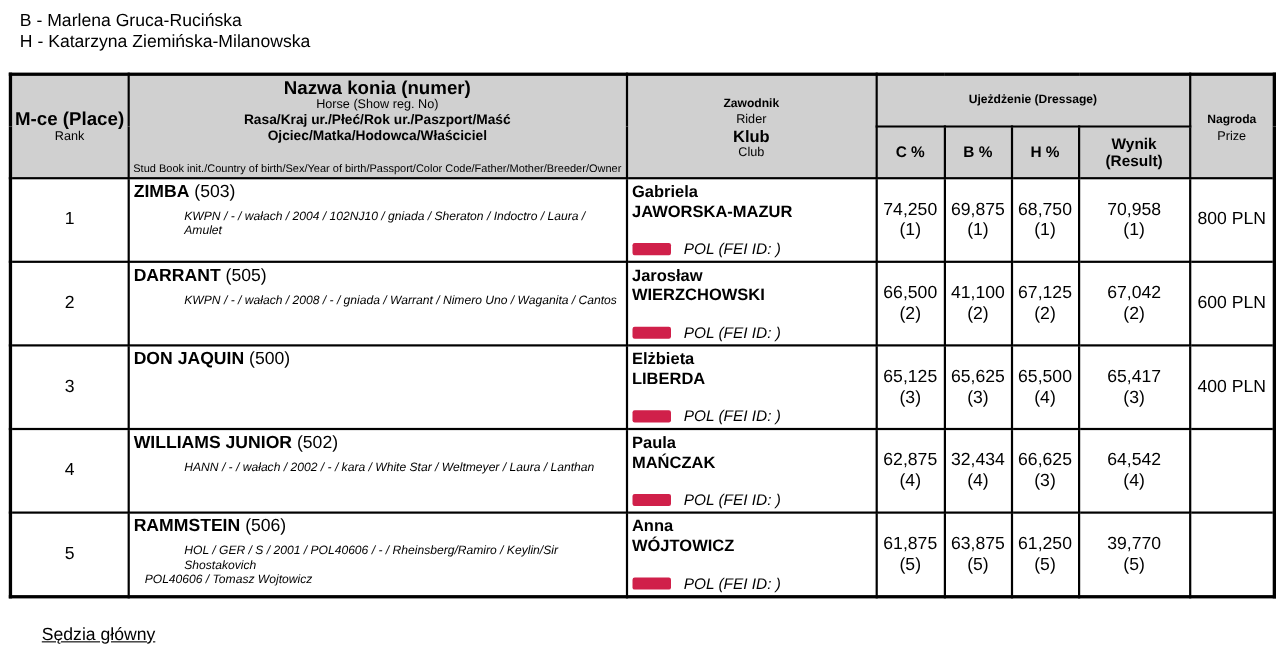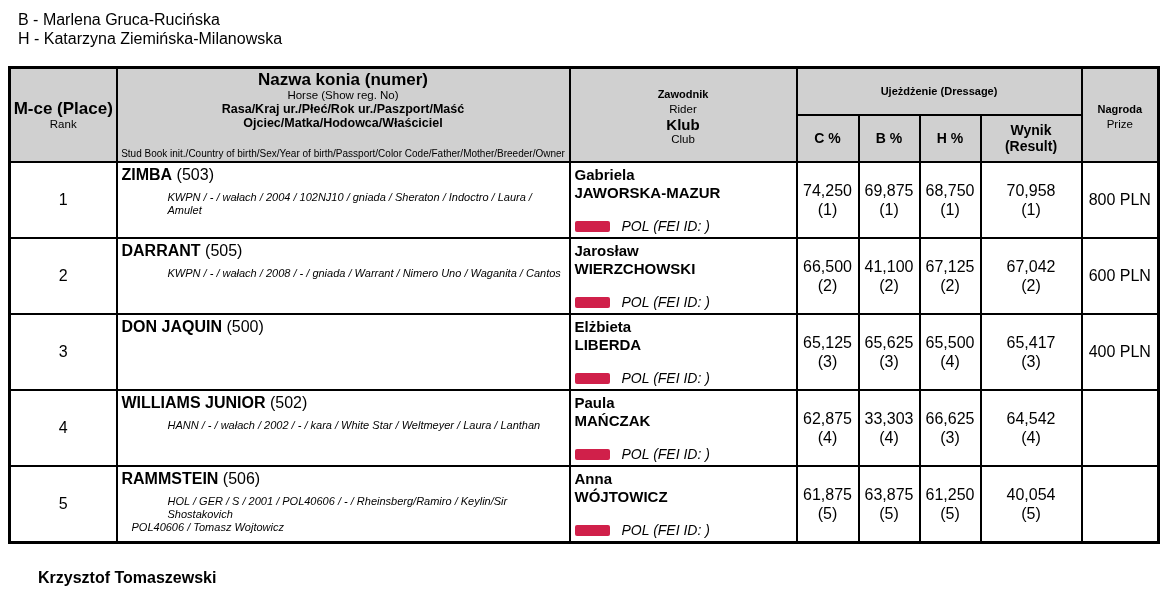"33,303" div { text: 33,303 -> 32,434 }
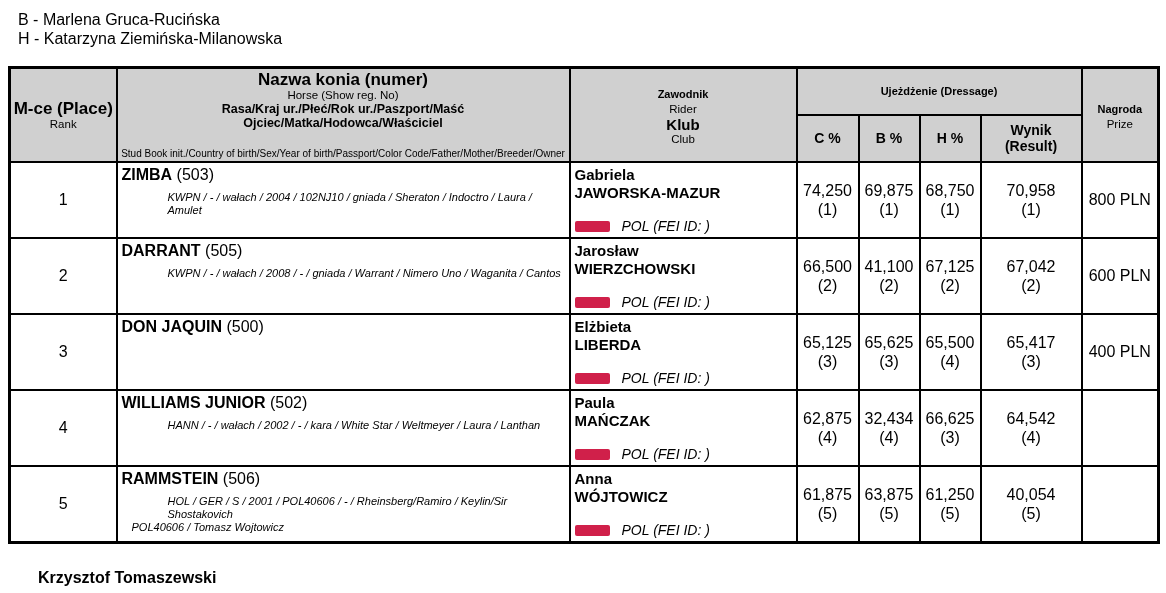"40,054" div { text: 40,054 -> 39,770 }
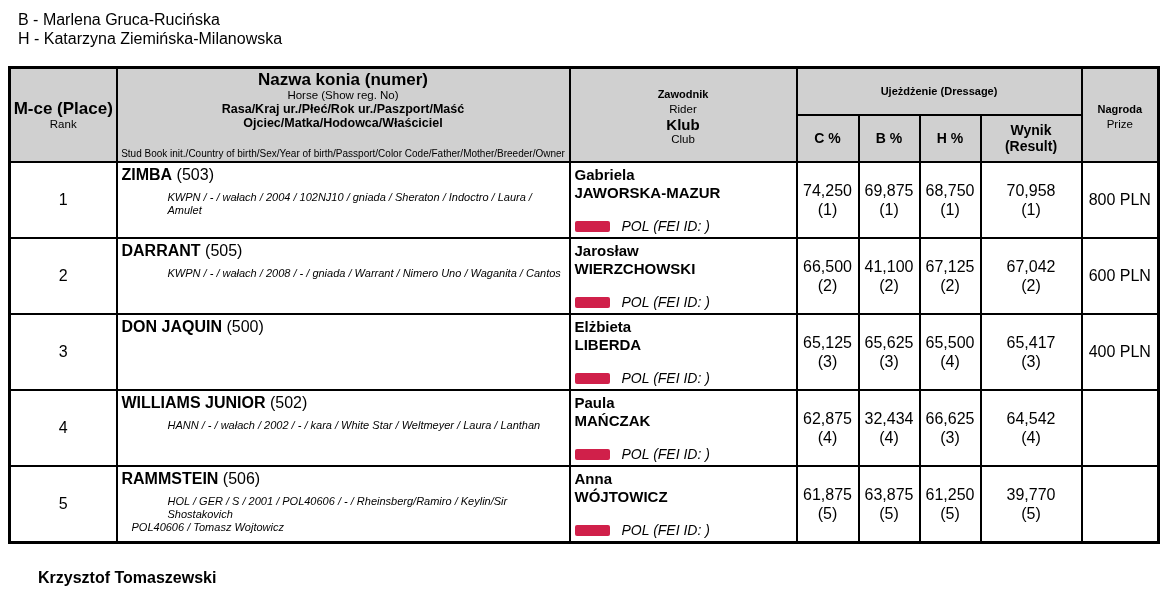"Sędzia główny" span.sig-underline { html: none -> <span>Sędzia główny</span> }
